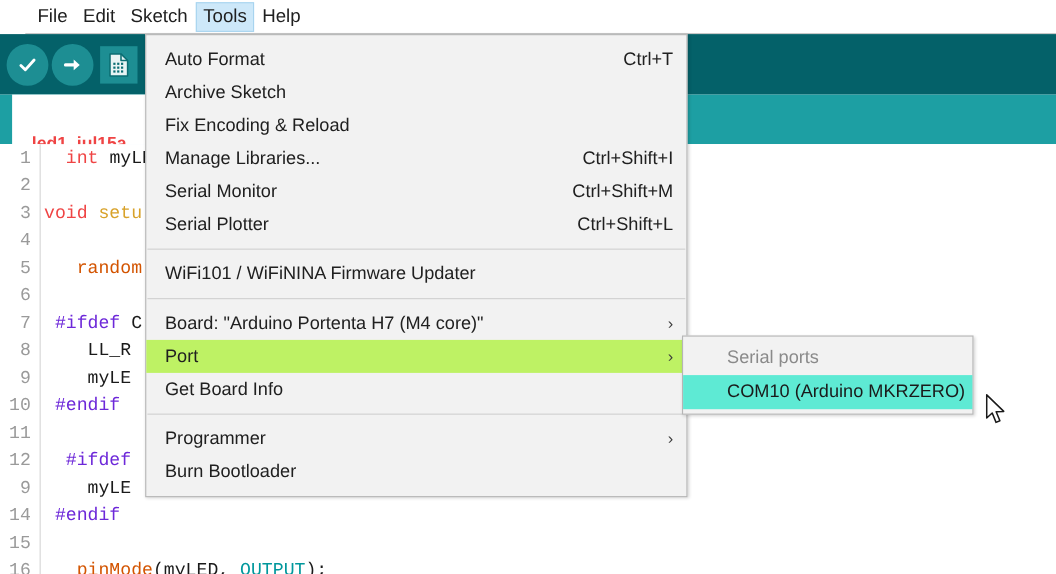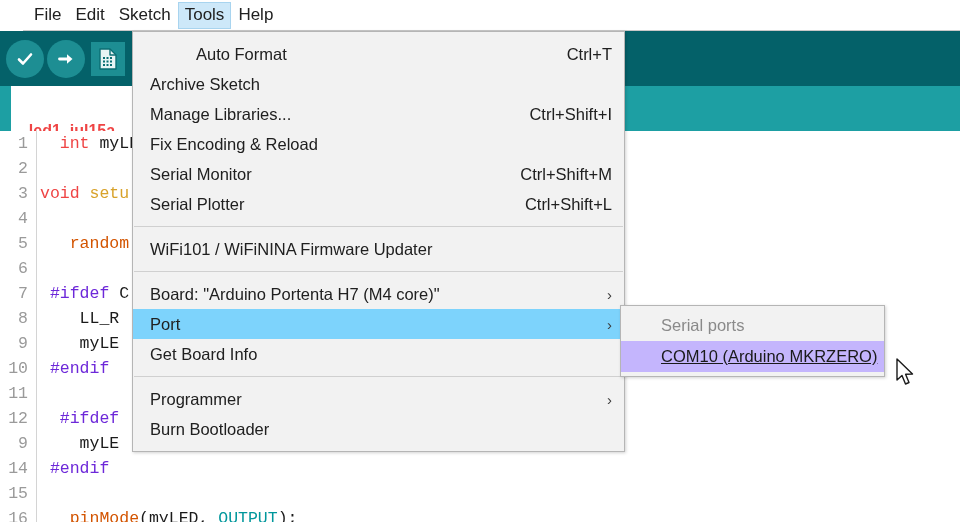"Auto Format" .menu-row.pad-top { margin-left: 46px -> none }
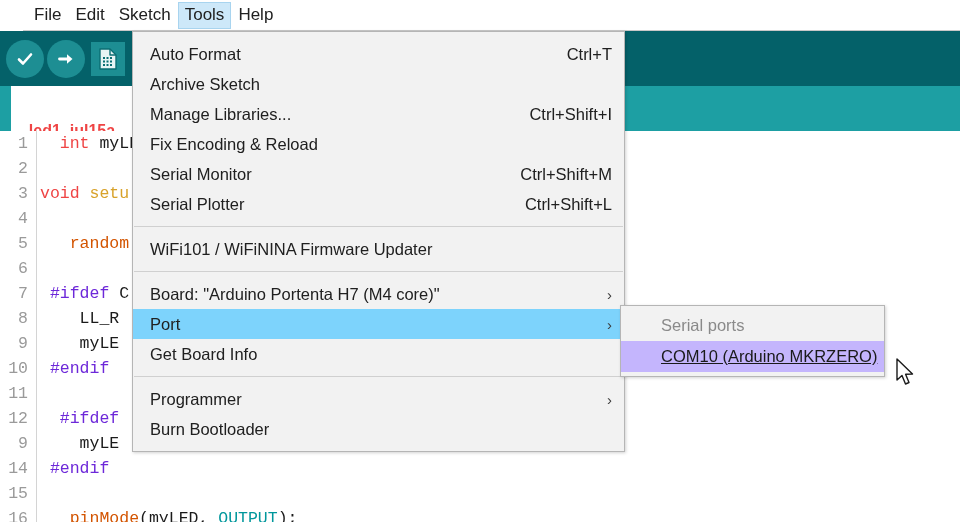"Manage Libraries..." div.menu-row { order: before "Fix Encoding & Reload" -> after "Fix Encoding & Reload" }
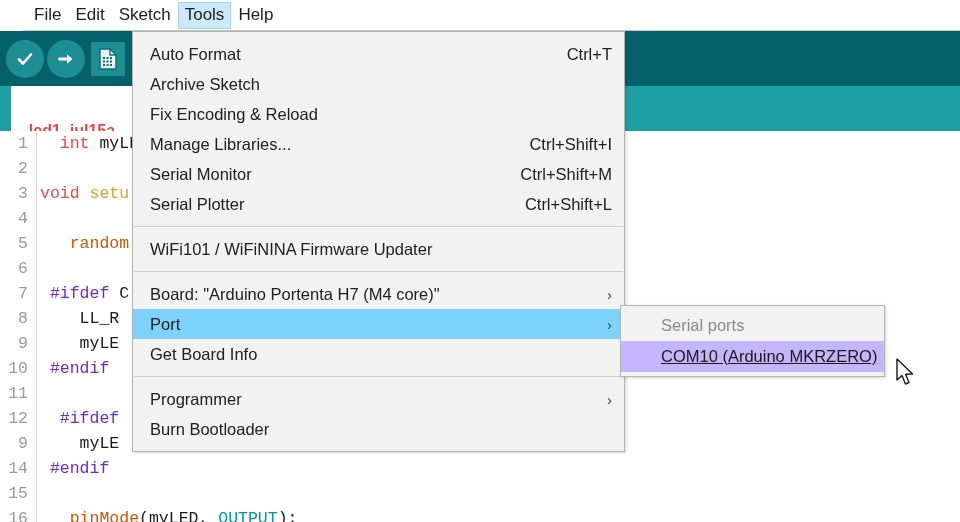"Port" .menu-row.highlight { background: #7dd3fc -> #bef264 }
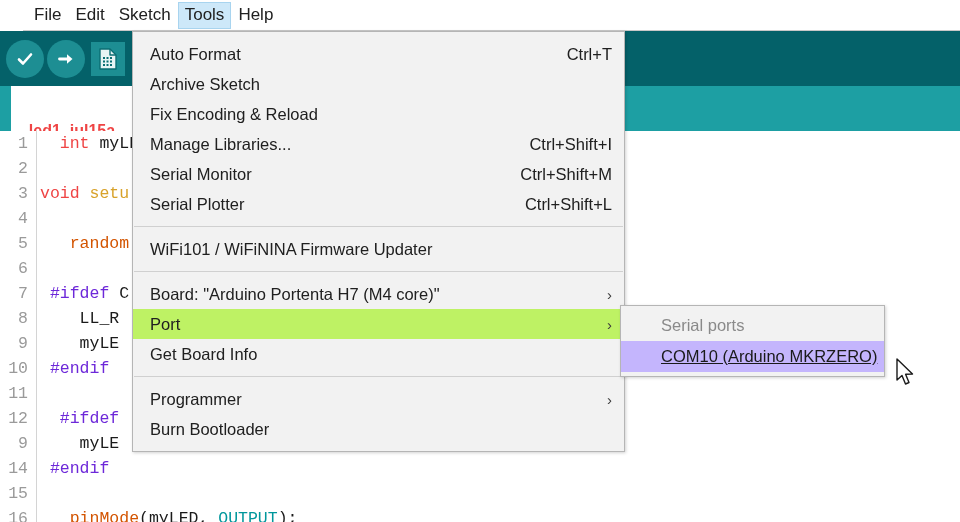"COM10 (Arduino MKRZERO)" .submenu-row.highlight { background: #c4b5fd -> #5eead4; text-decoration: underline -> none }
